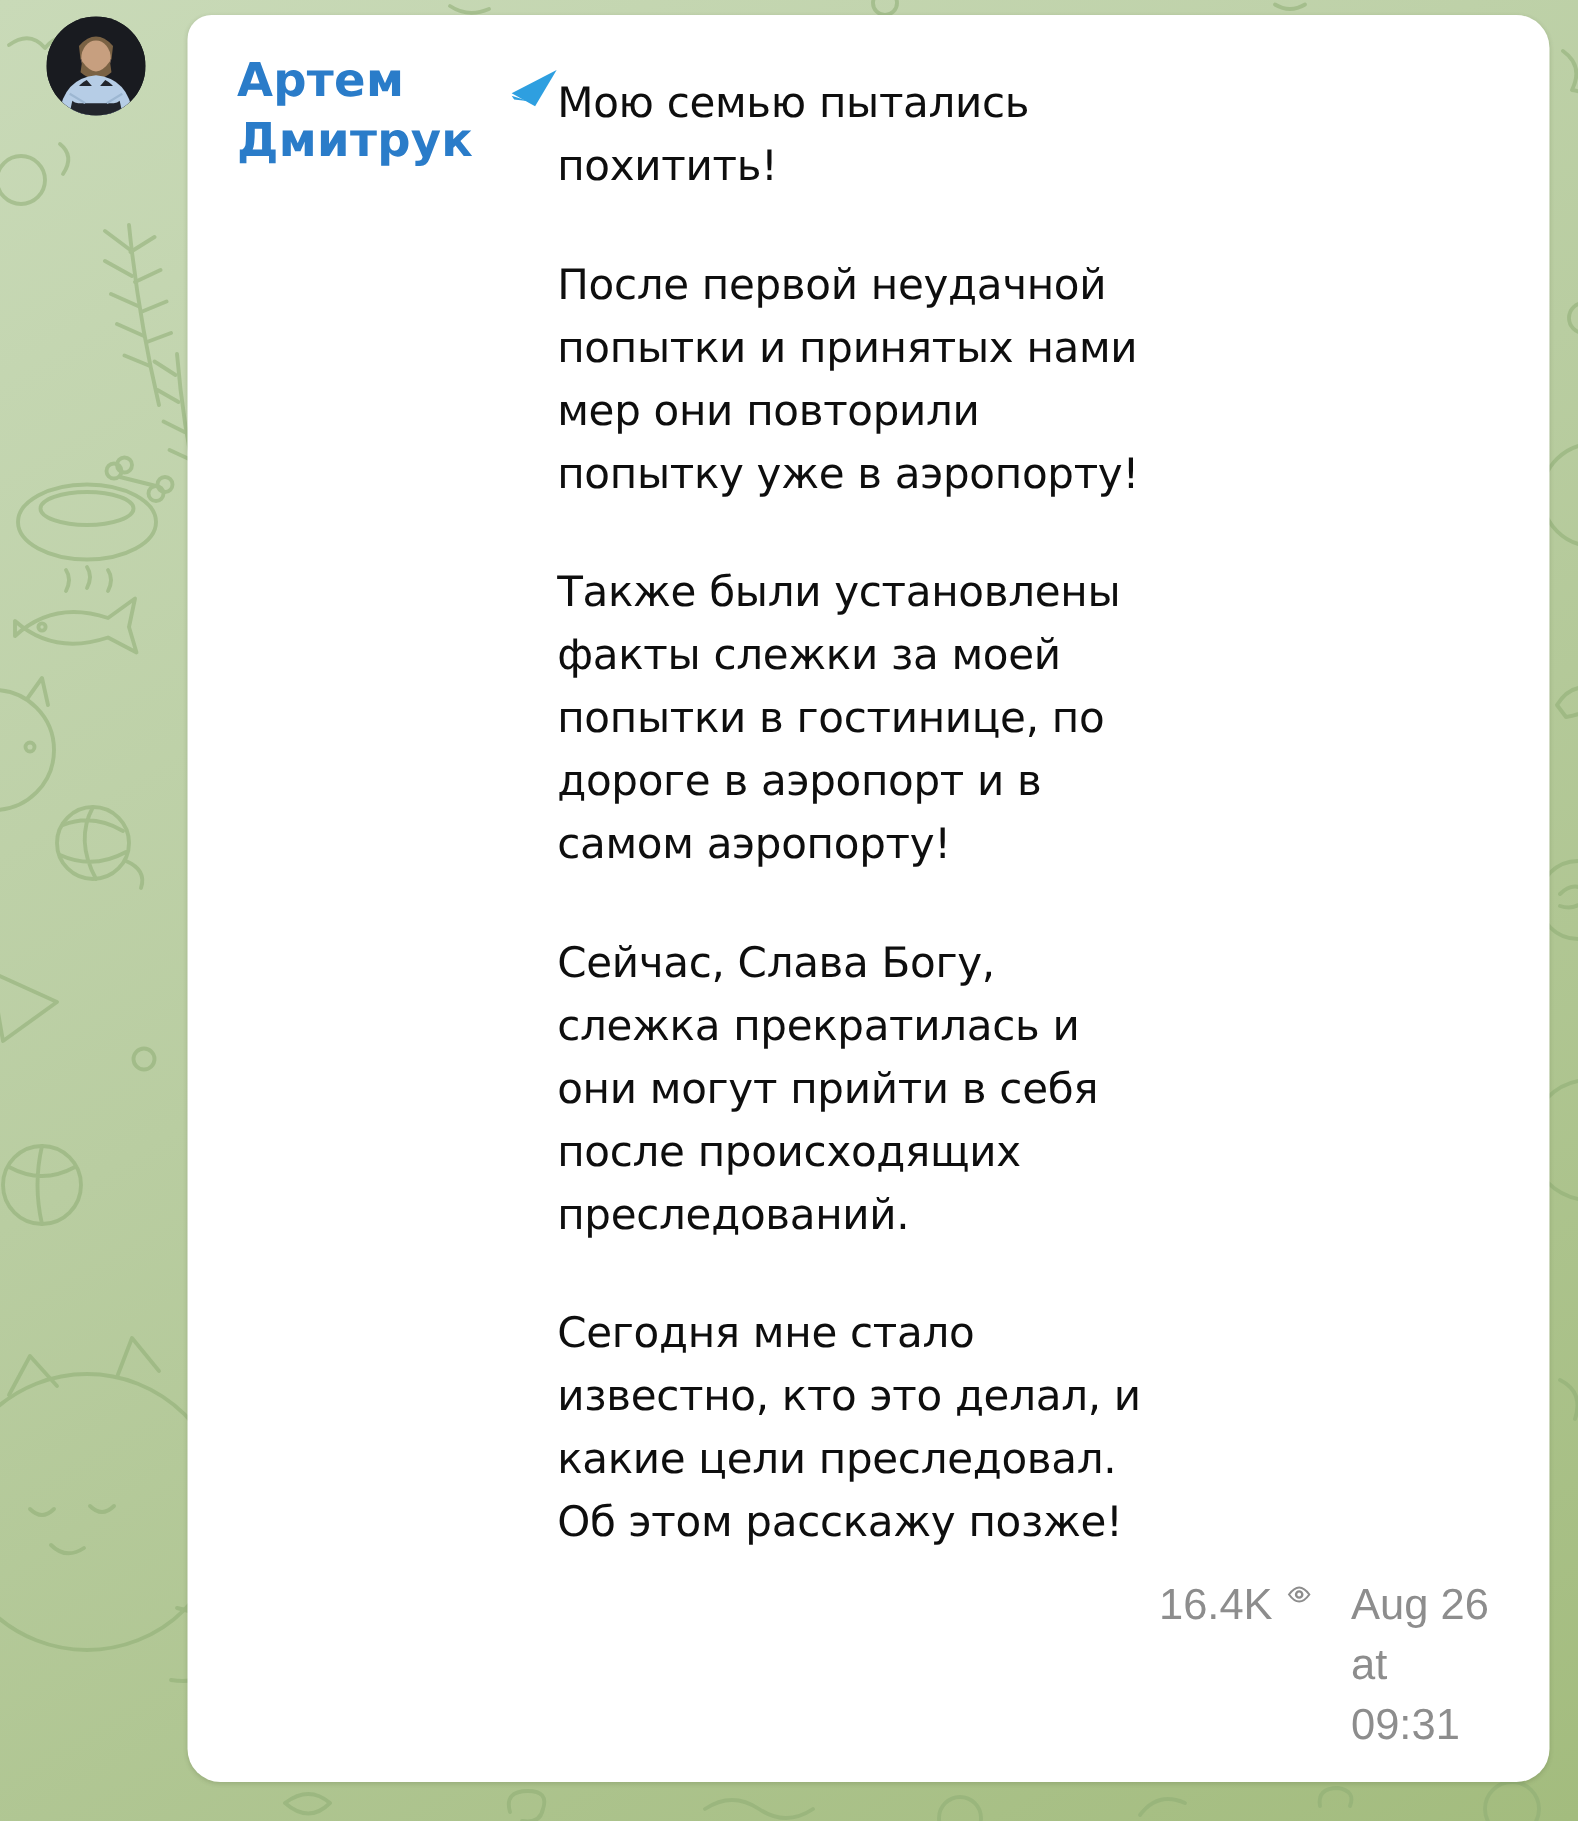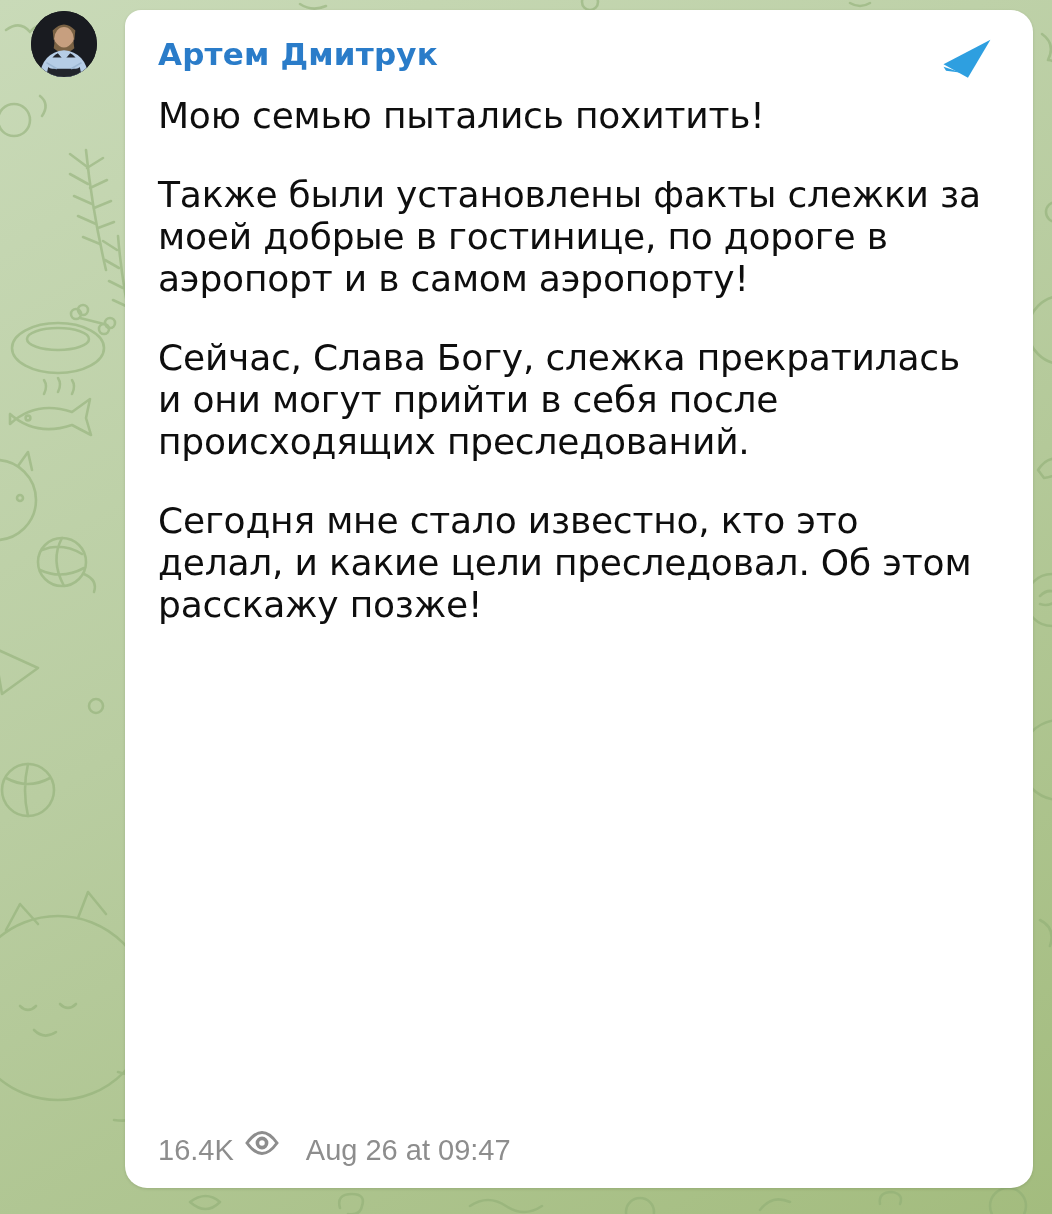"Артем Дмитрук" .card { flex-direction: column -> row }
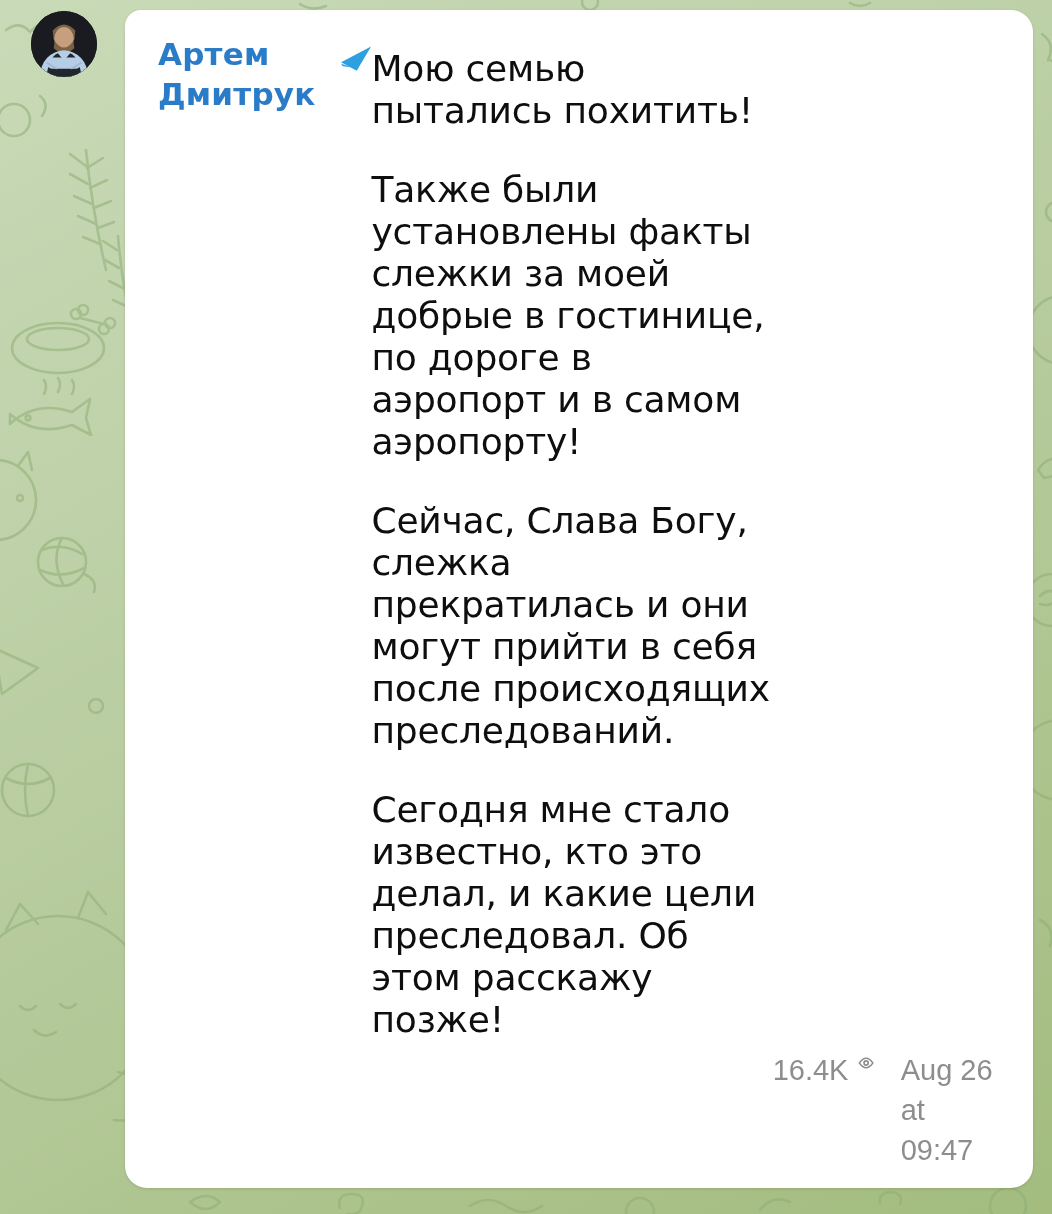"Мою семью пытались похитить!" .post-body p { font-size: 36px -> 28px }
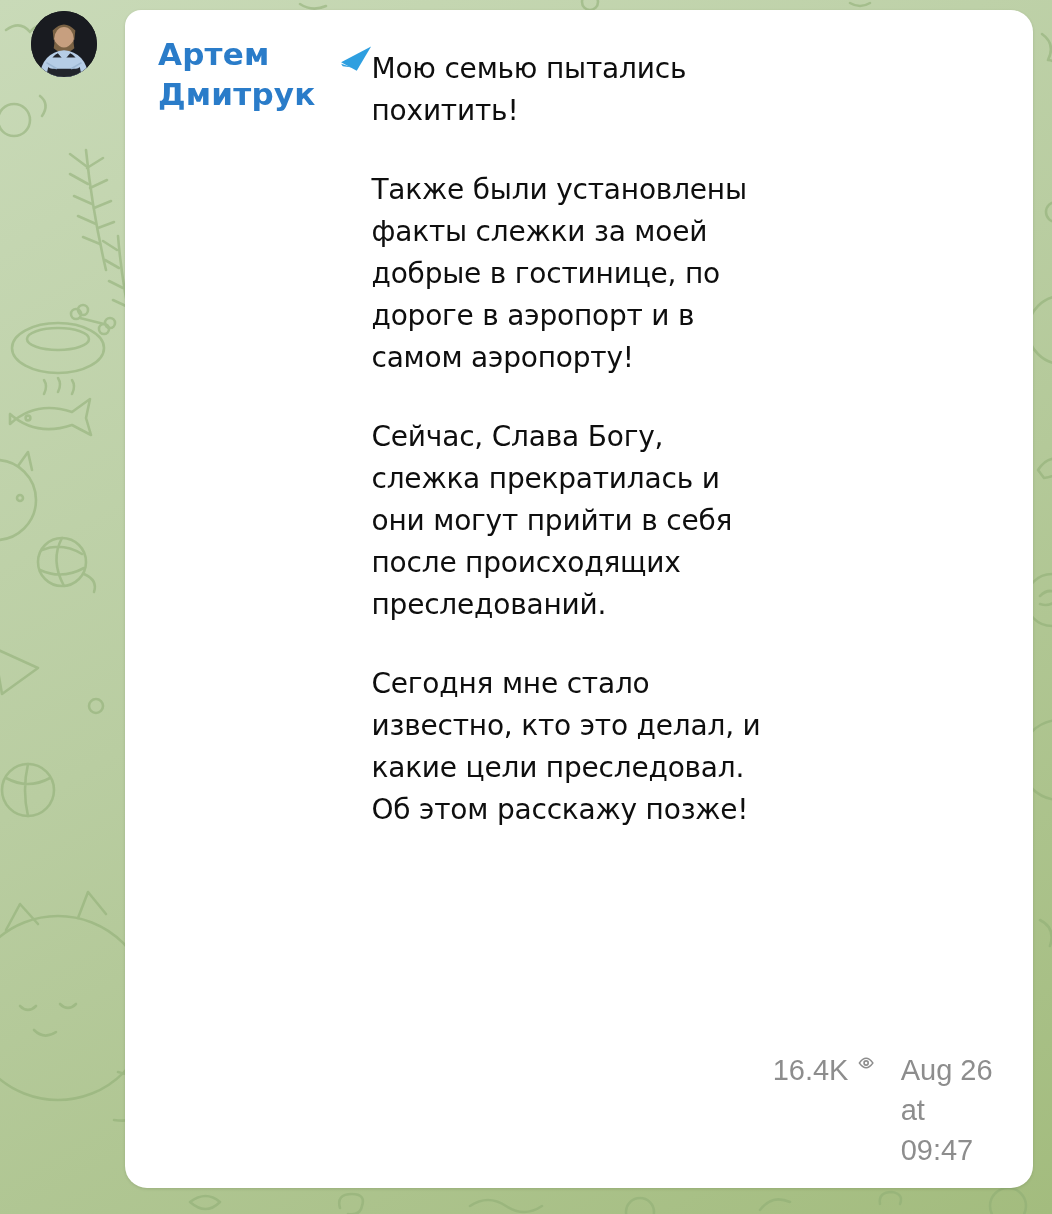"После первой неудачной попытки и" p { html: none -> <p>После первой неудачной попытки и принятых нами мер они повторили попытку уже в аэропорту!</p> }
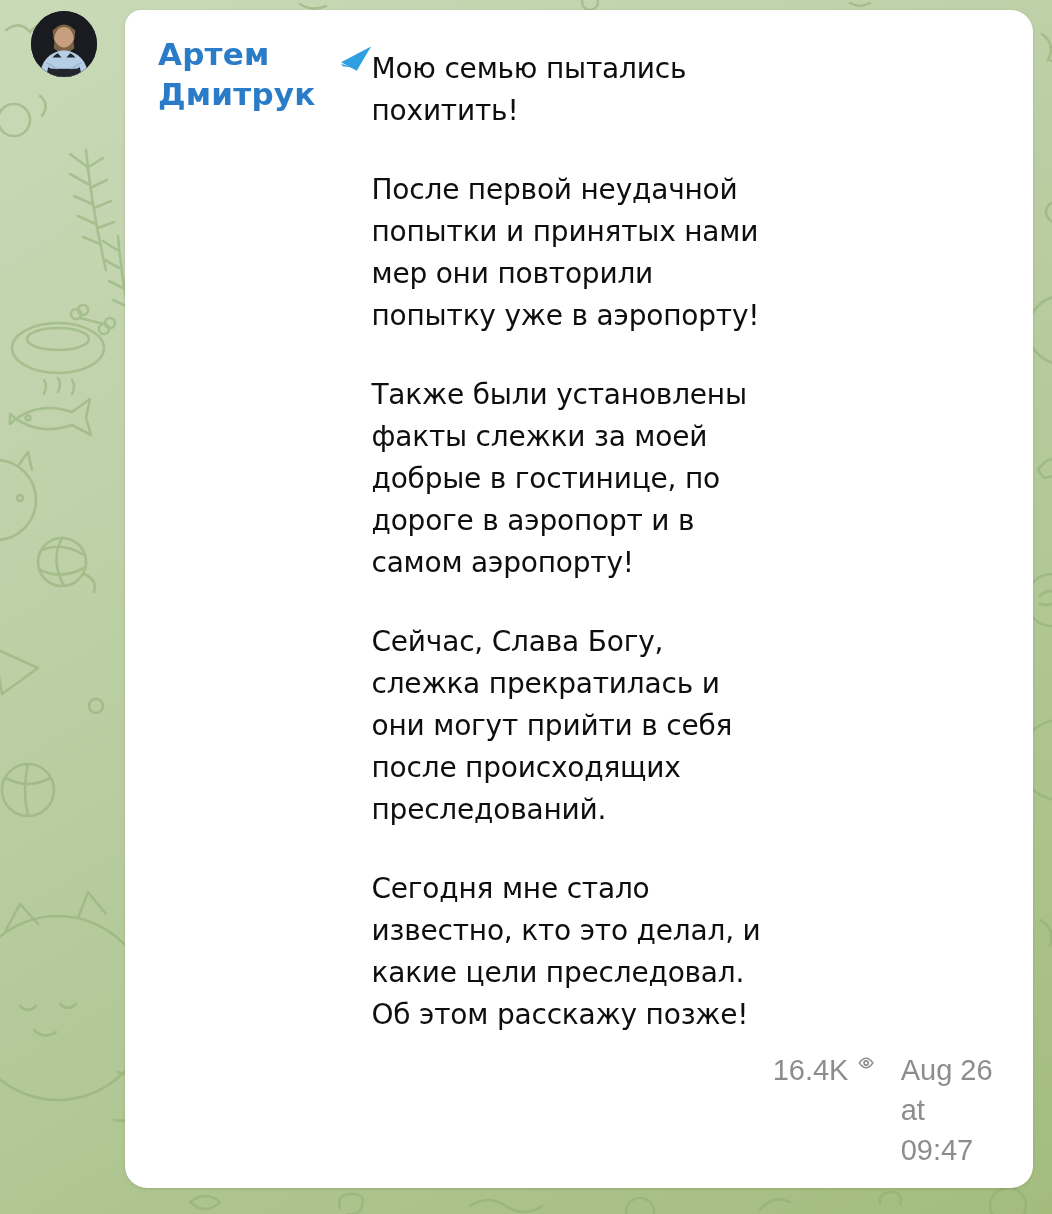"Также были установлены факты слежки" p { text: добрые -> попытки }
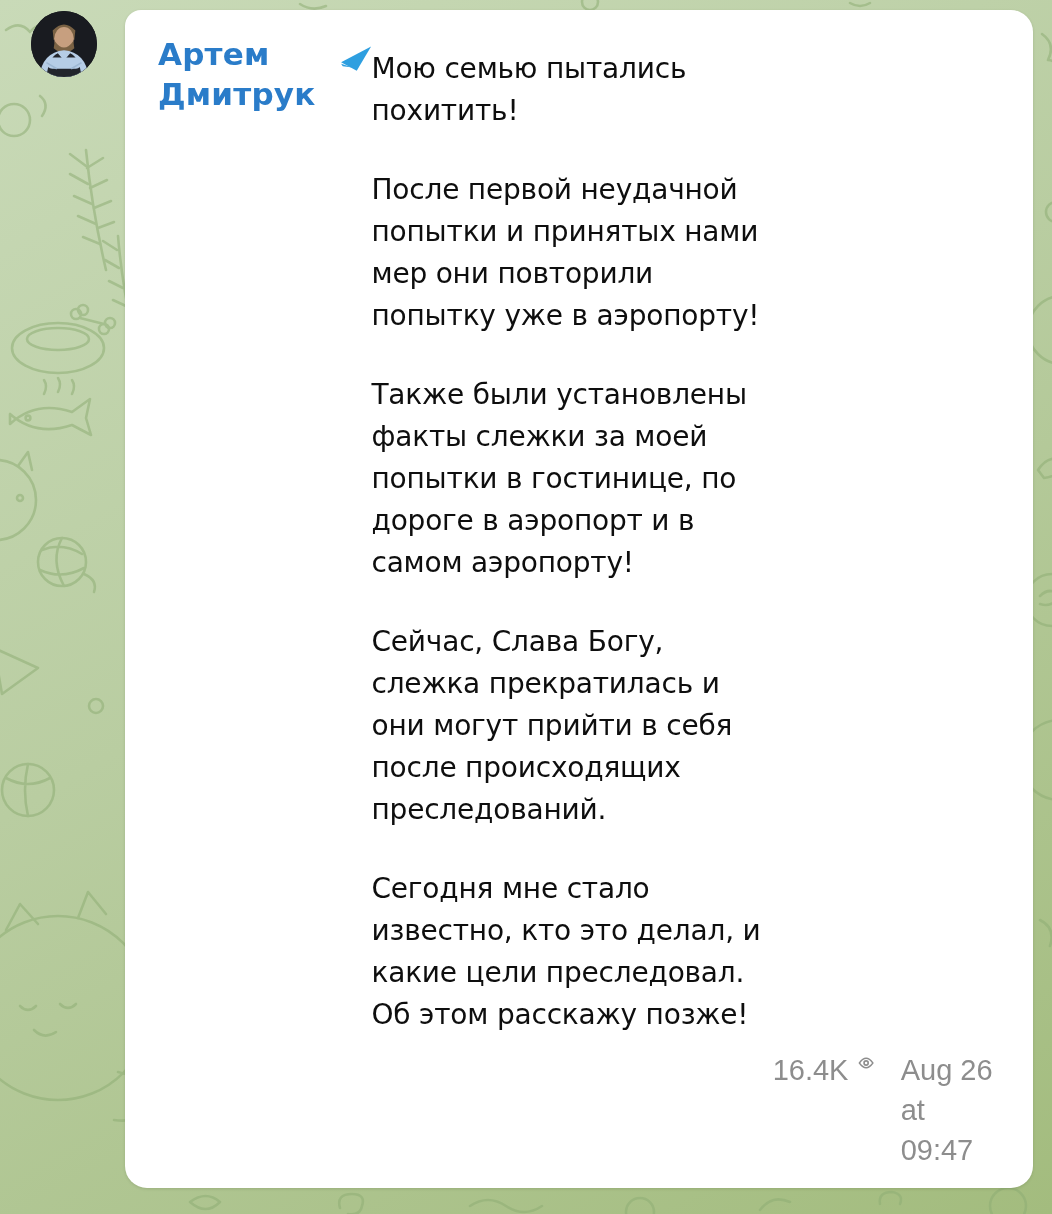"Aug 26 at 09:47" span.date { text: 09:47 -> 09:31 }
